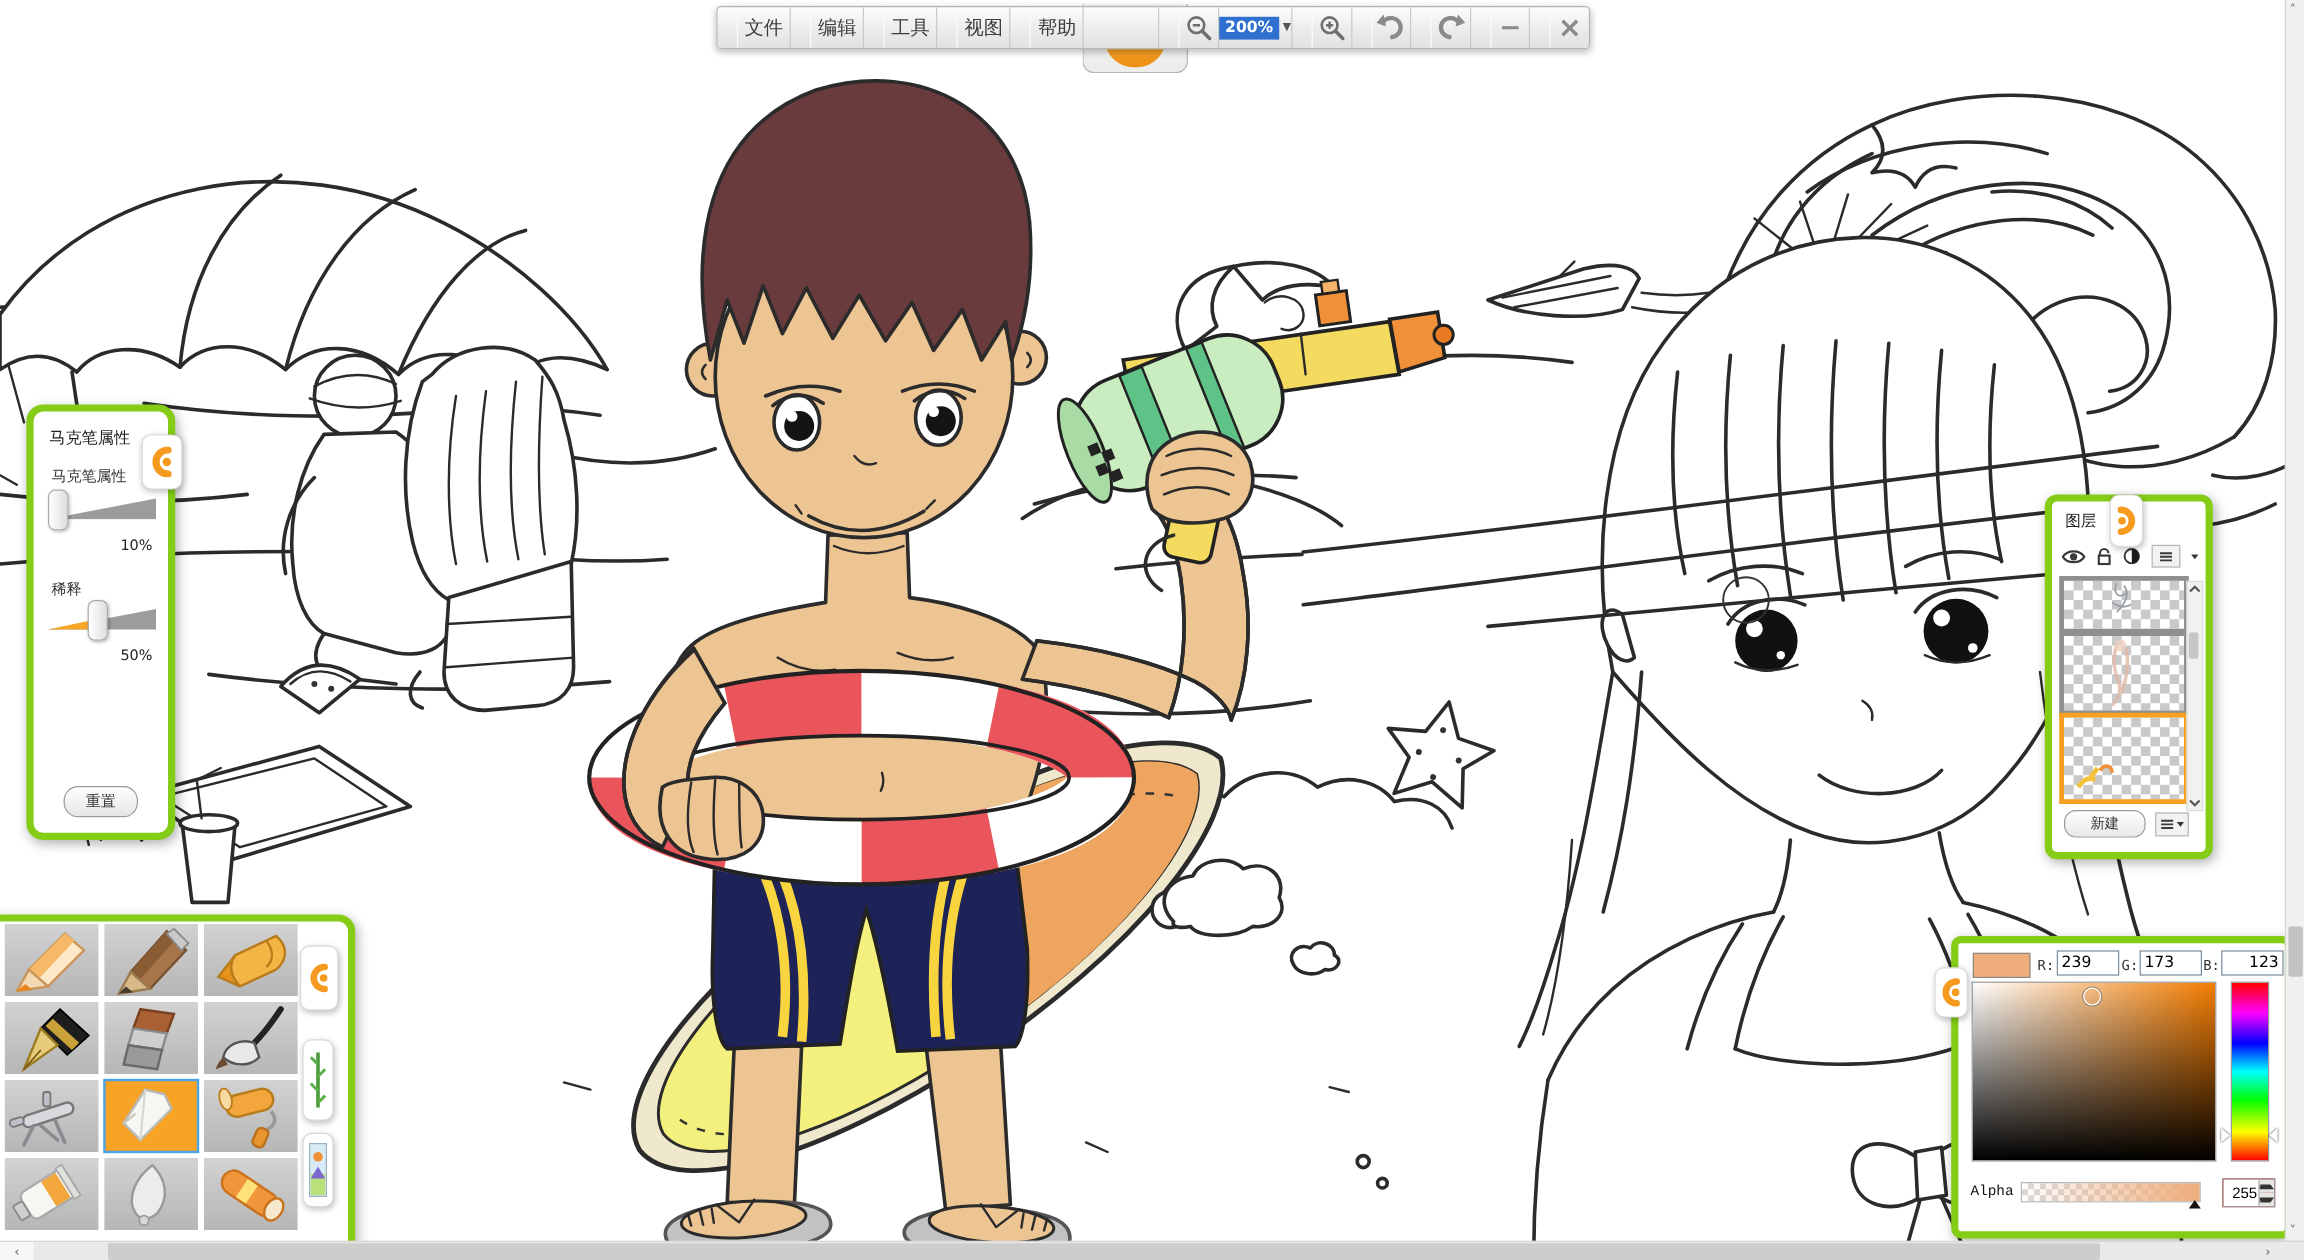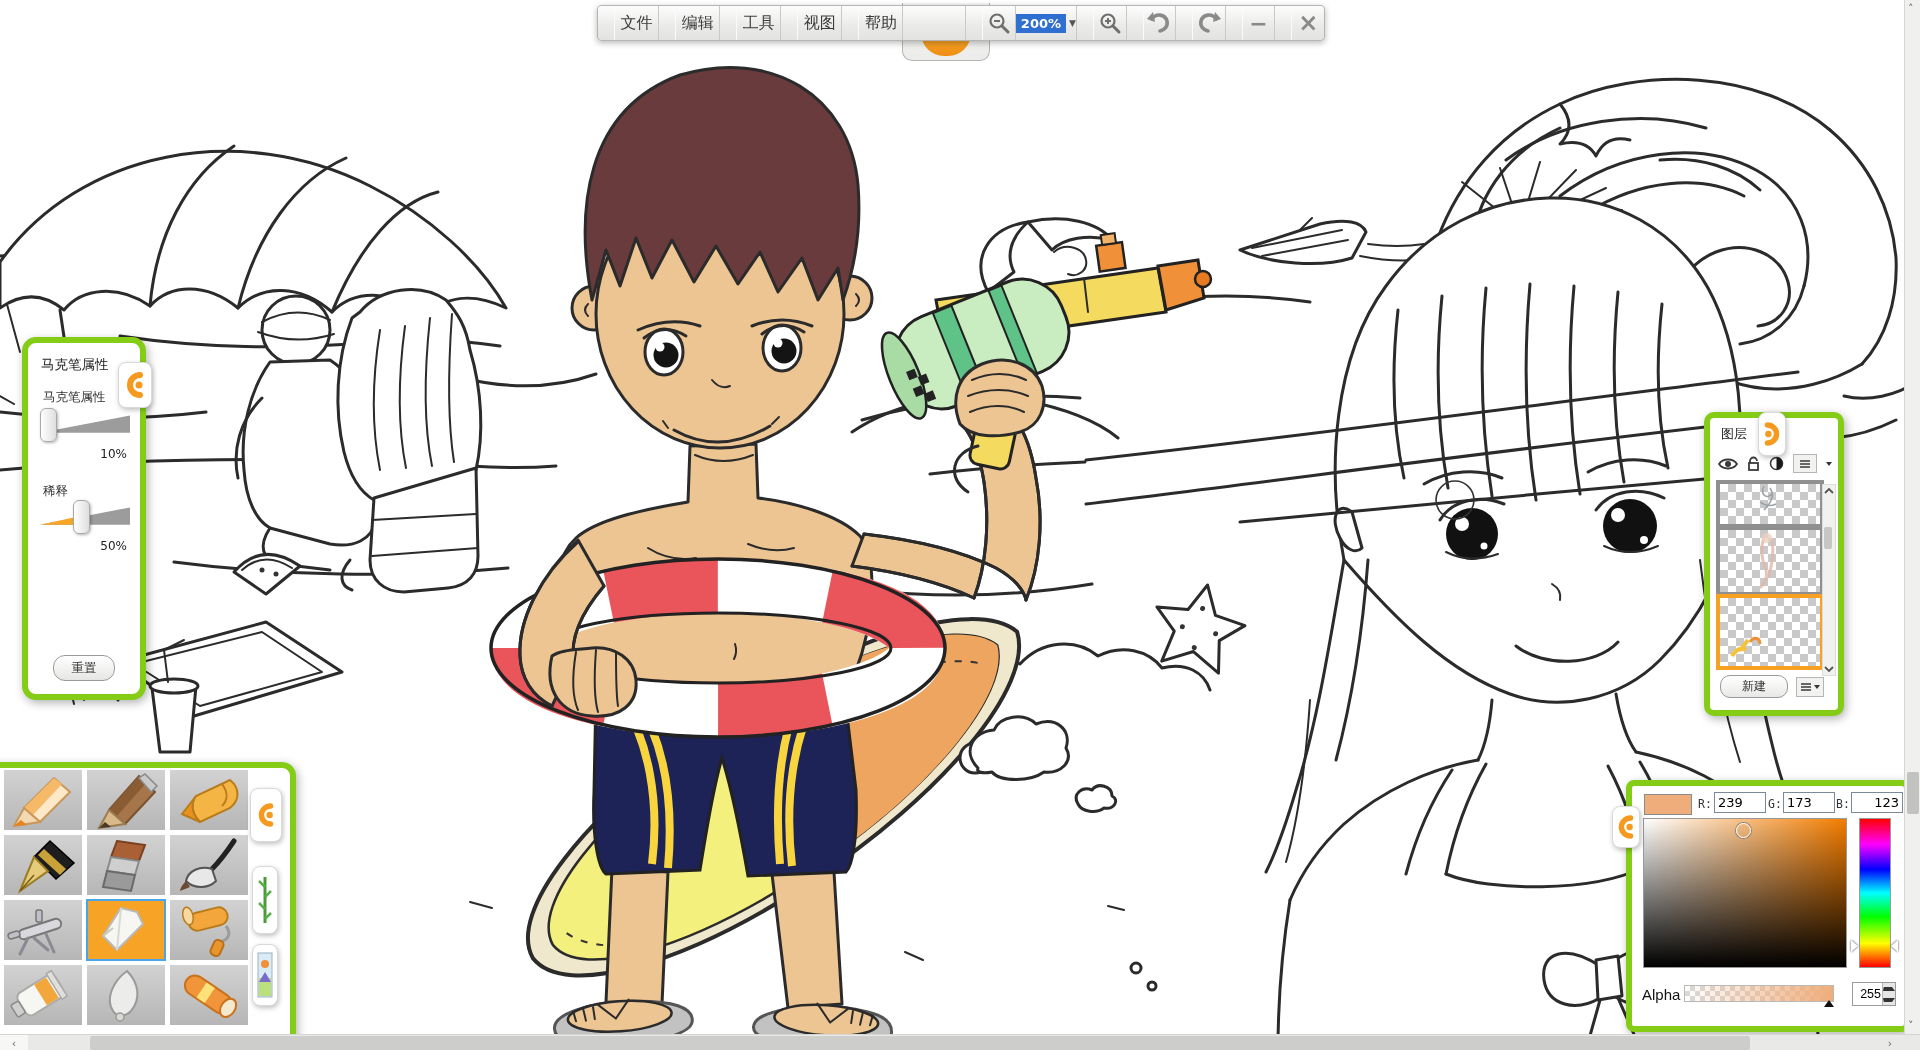"Alpha" .cp-alpha-lab { font-family: Liberation Sans, sans-serif -> Liberation Mono, monospace; font-size: 15px -> 12px }
